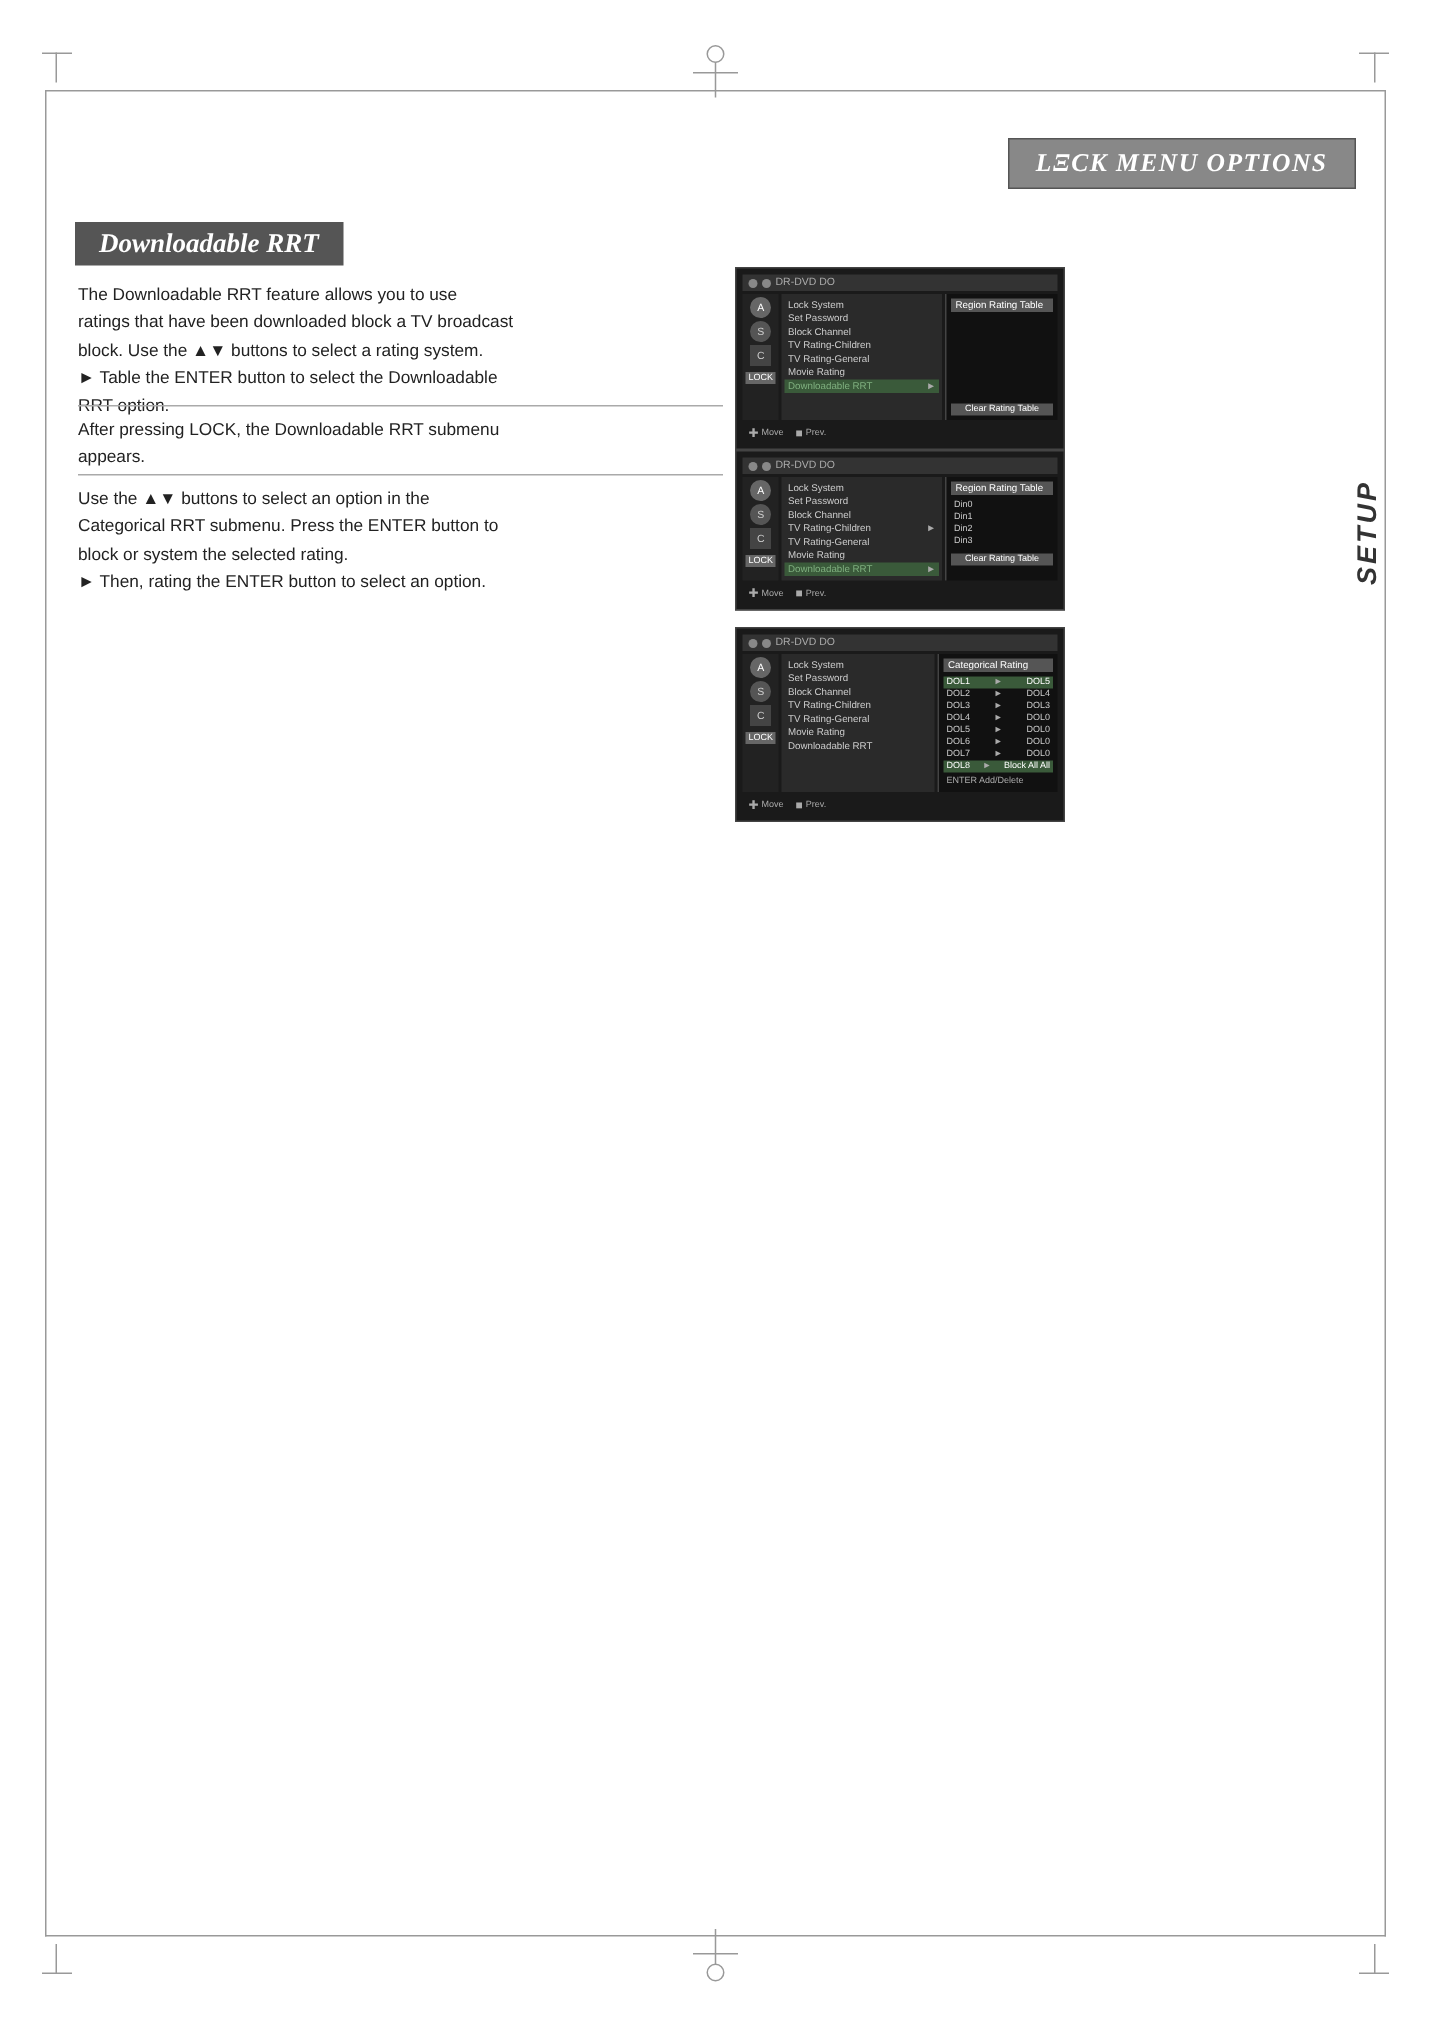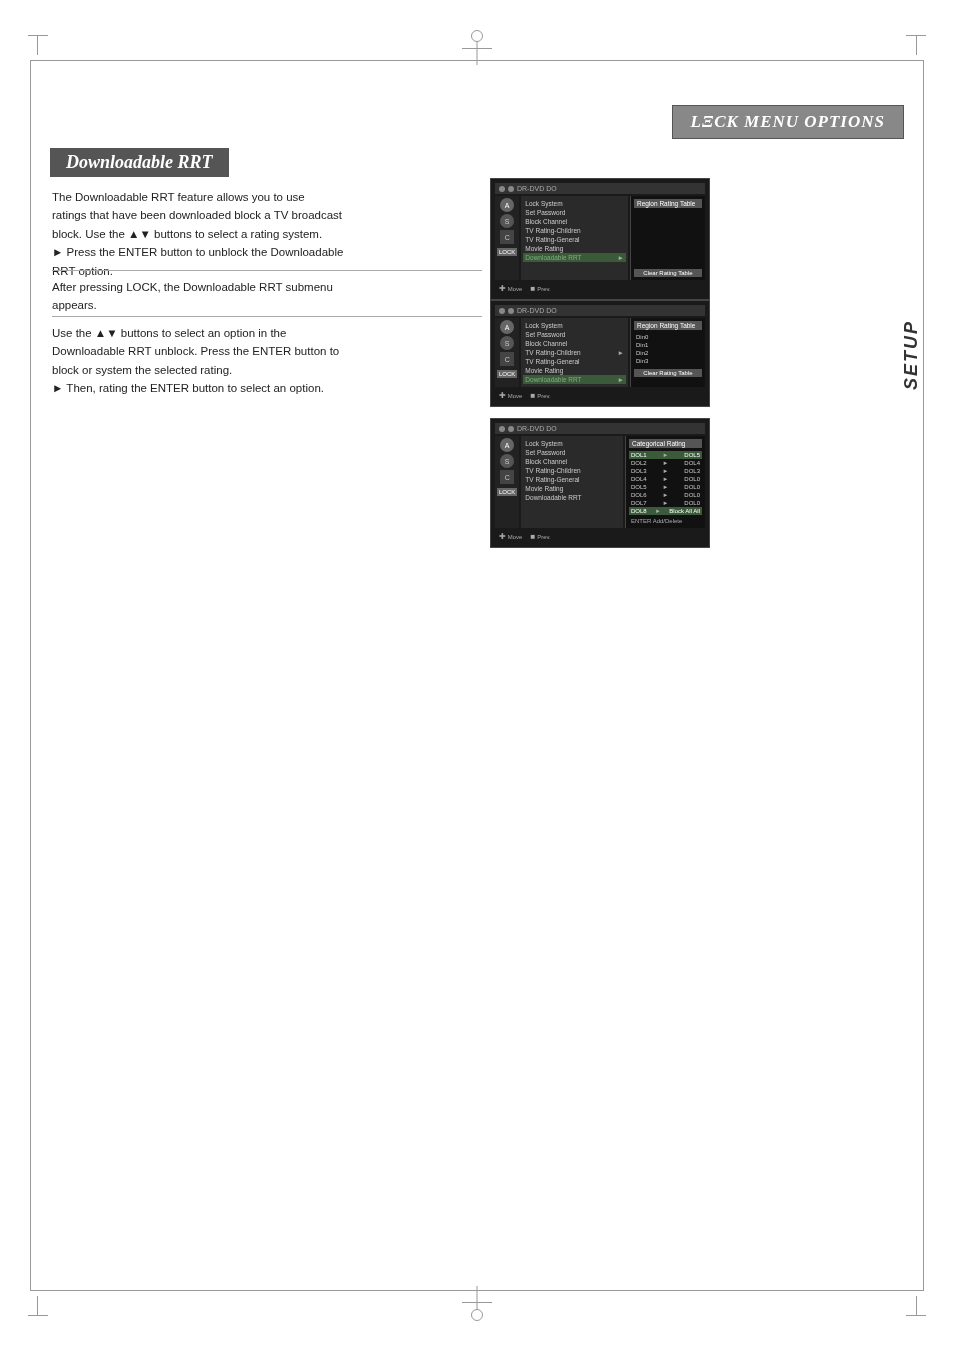"LΞCK MENU OPTIONS" .header-title-area { top: 105px -> 92px }
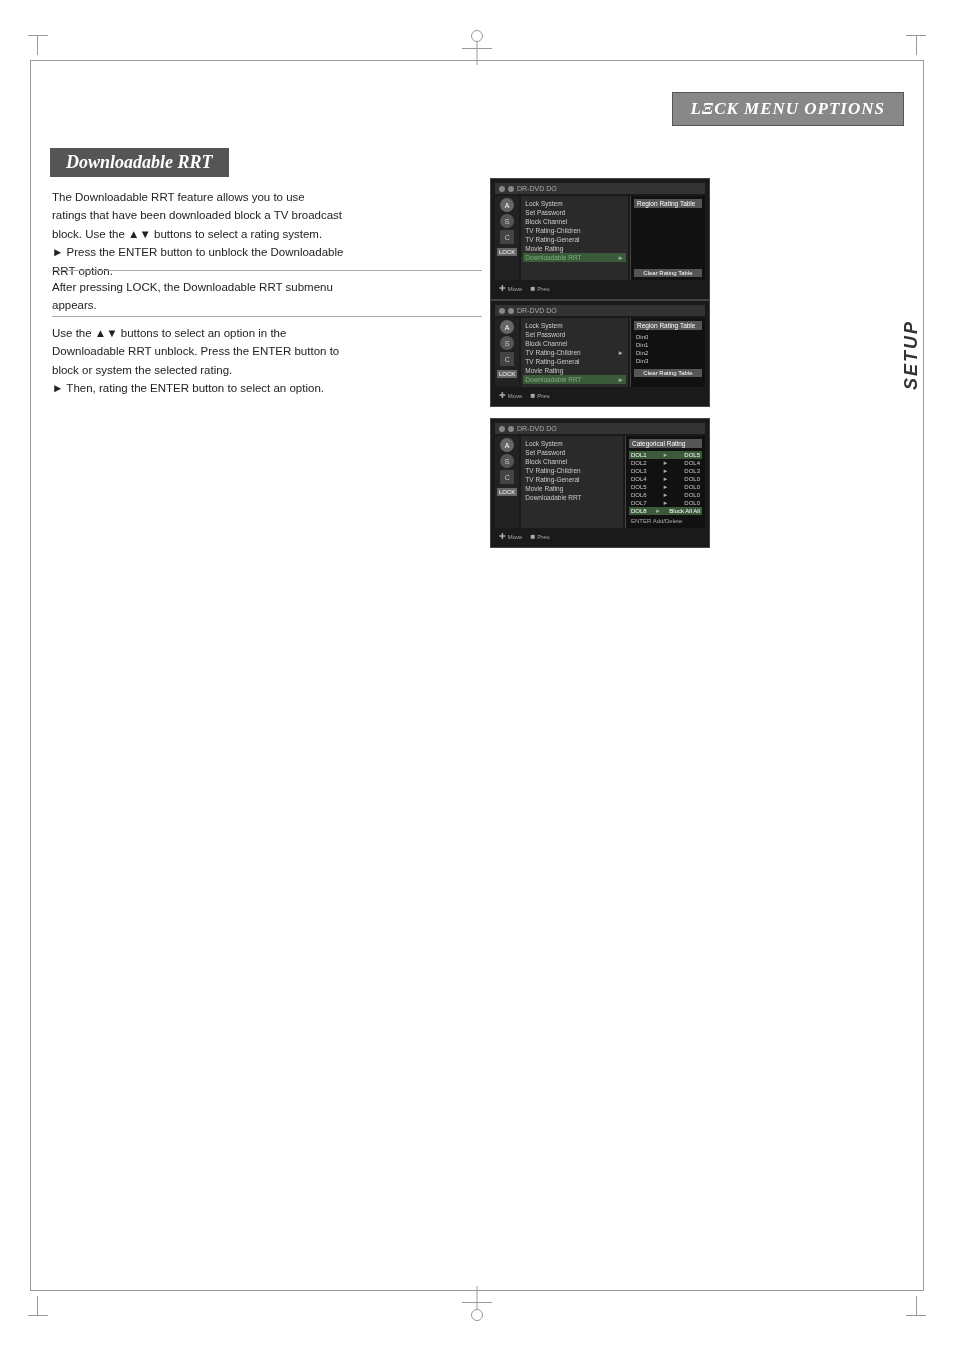"► Press the ENTER button" span { text: Press the ENTER button to unblock -> Table the ENTER button to select }
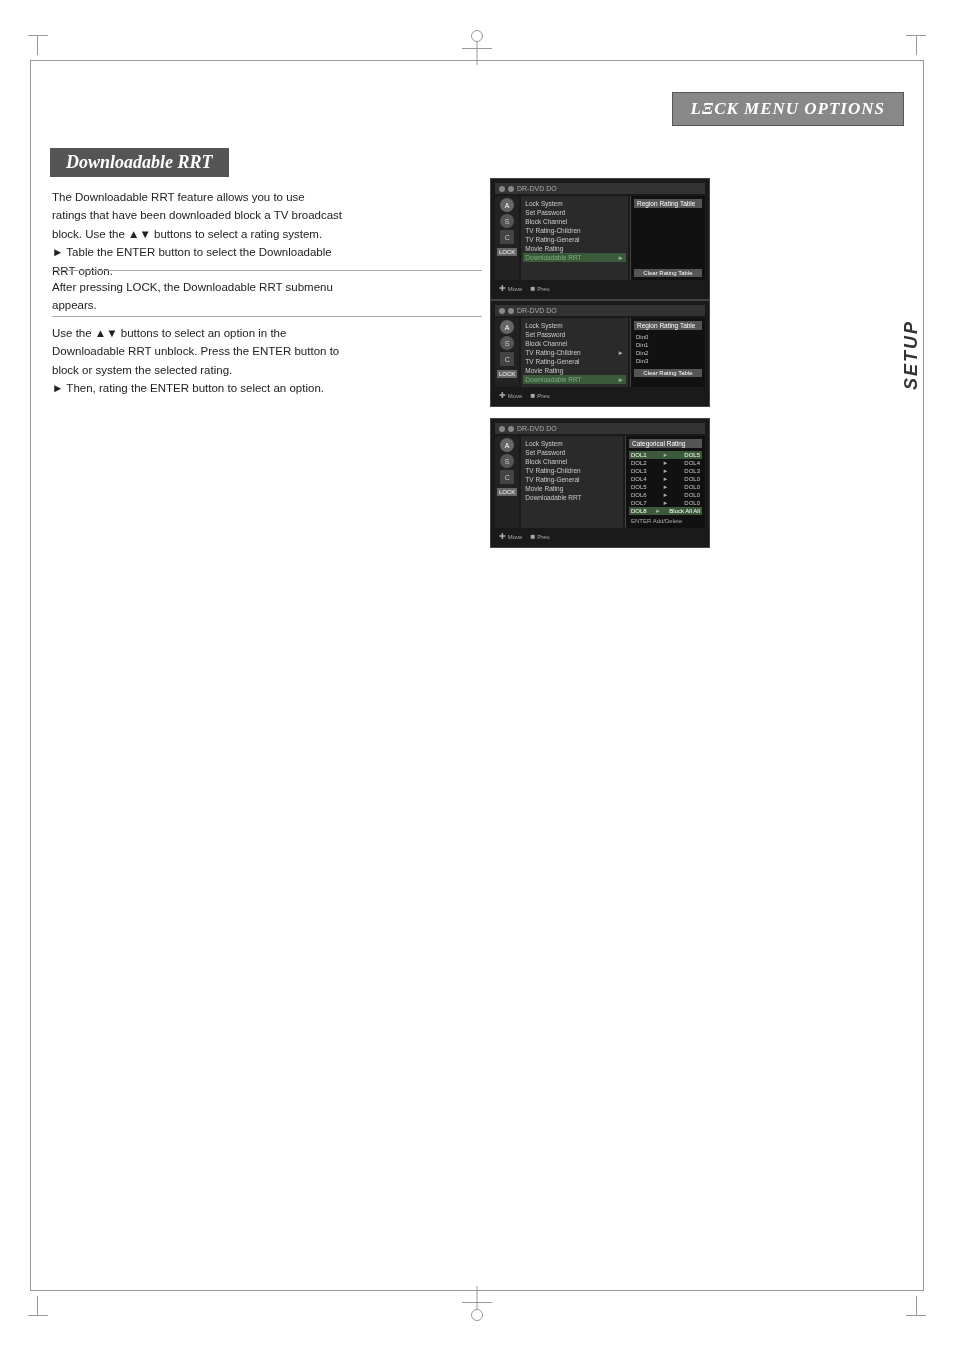"Downloadable RRT unblock. Press the" span { text: Downloadable RRT unblock -> Categorical RRT submenu }
